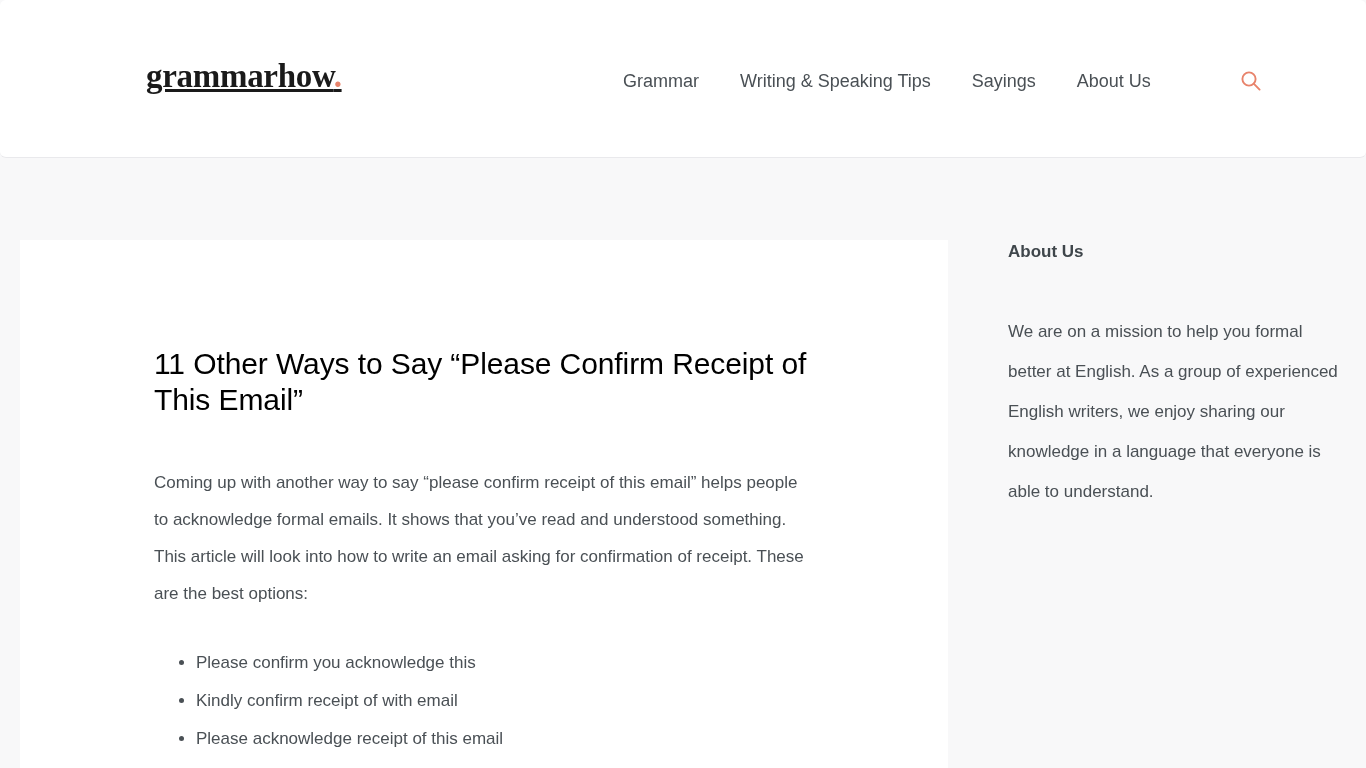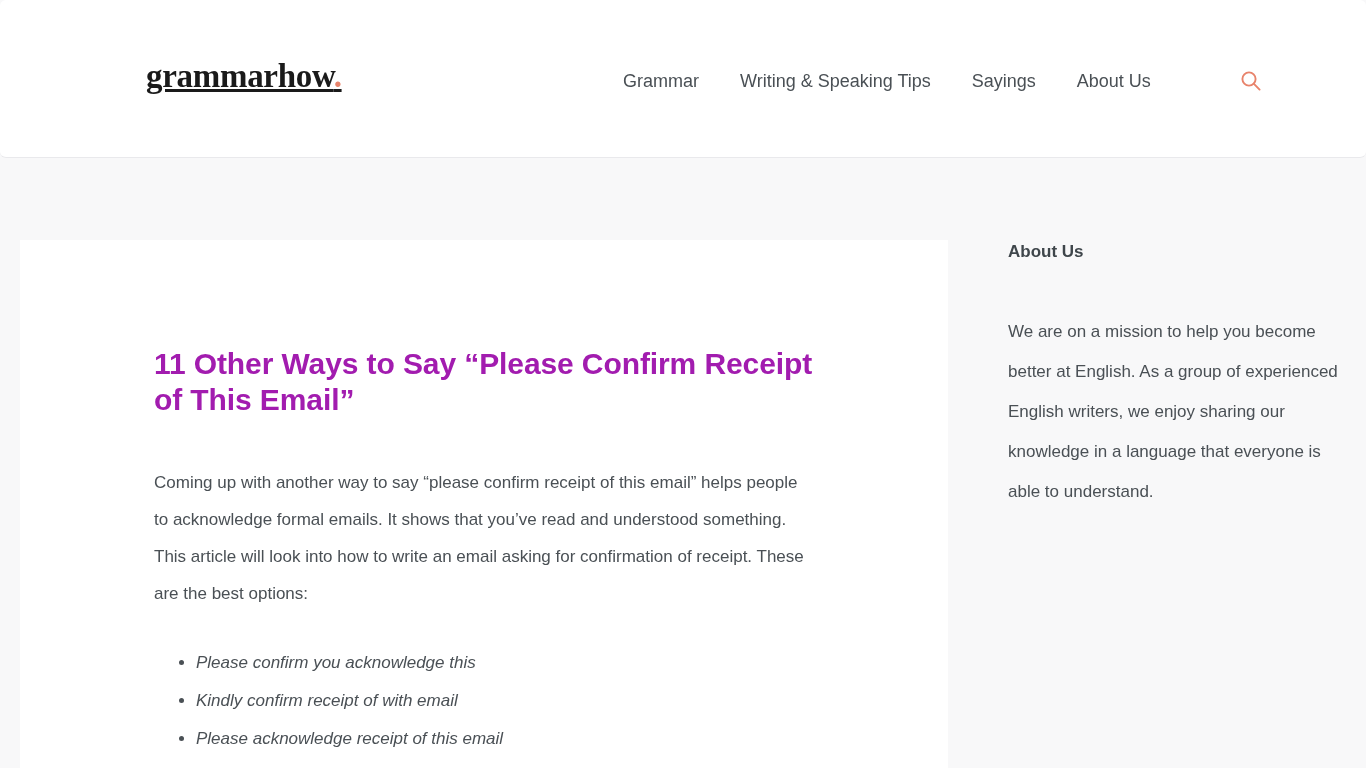"We are on a mission" p.widget-text { text: become -> formal }
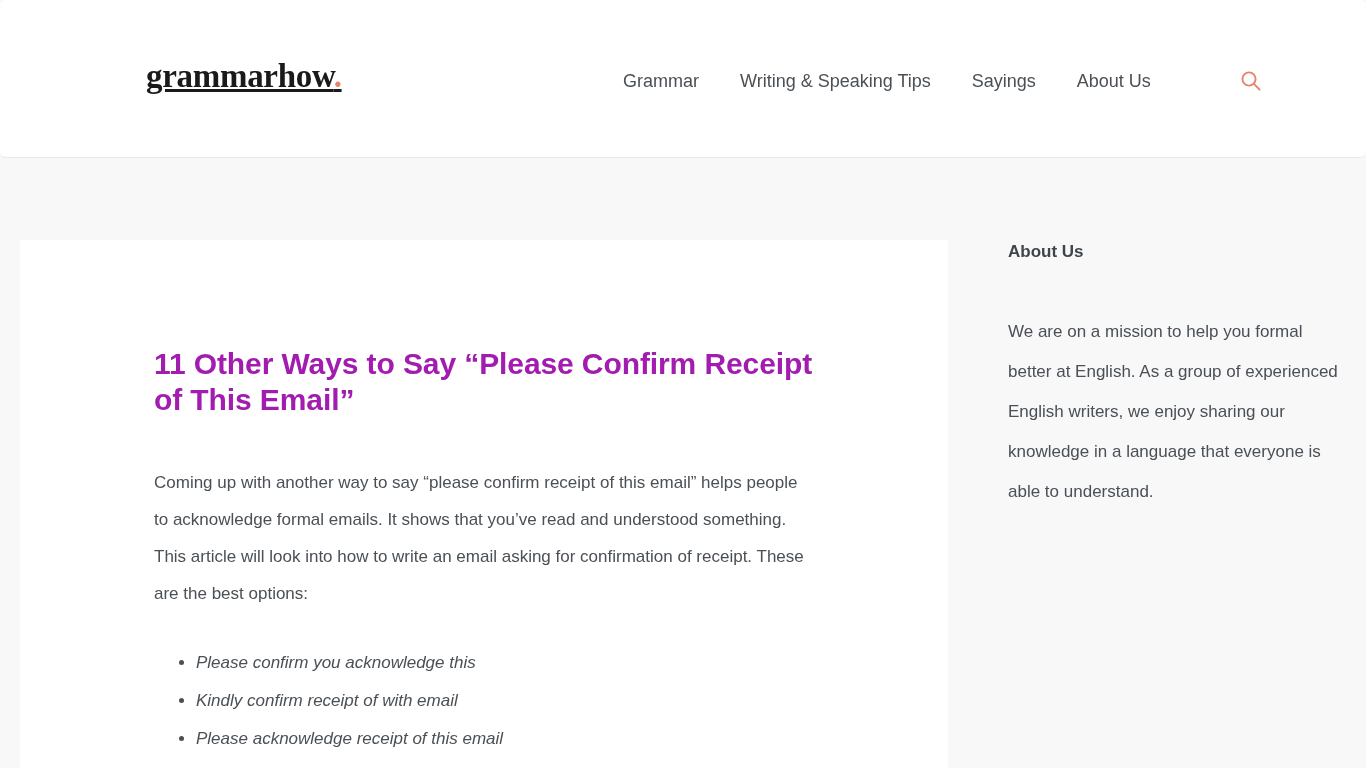"11 Other Ways to Say" .article-title { color: #a21caf -> #000000; font-weight: 700 -> 400 }
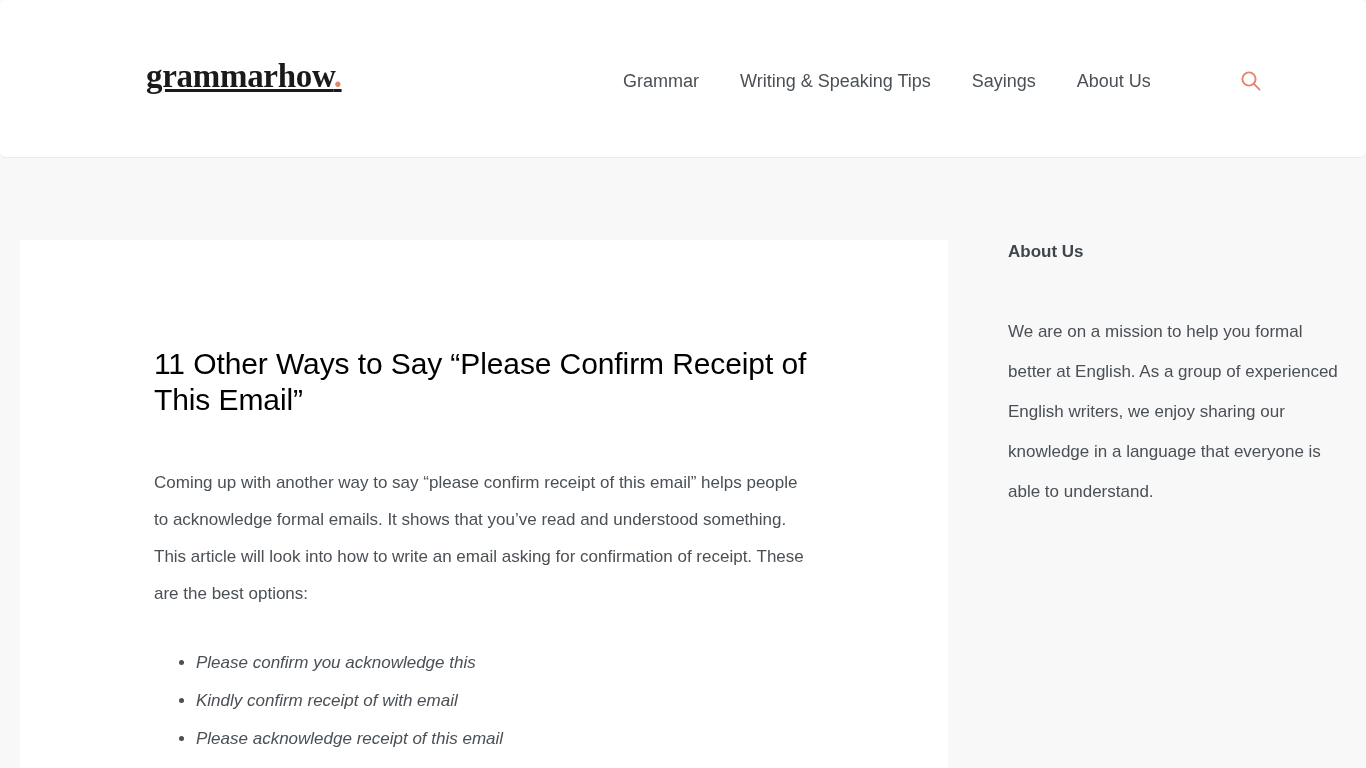"Please confirm you acknowledge this" .article-list li { font-style: italic -> none }
